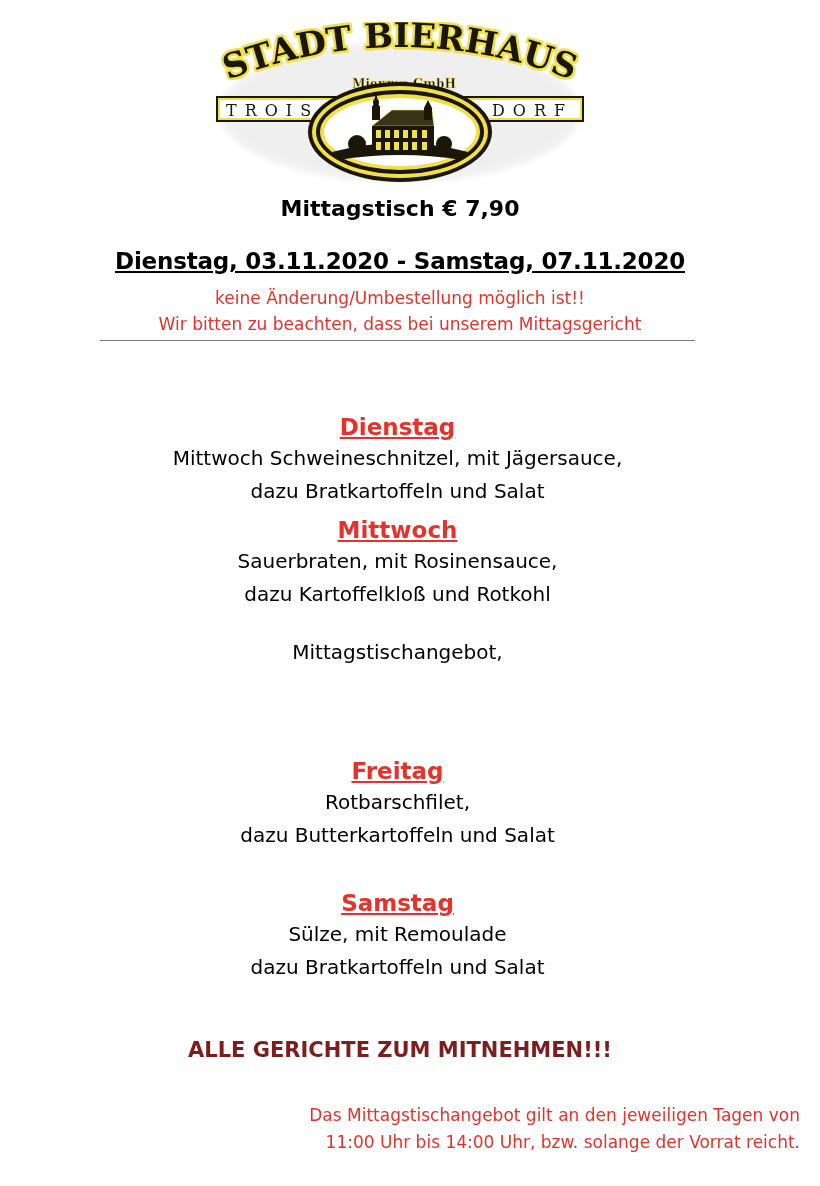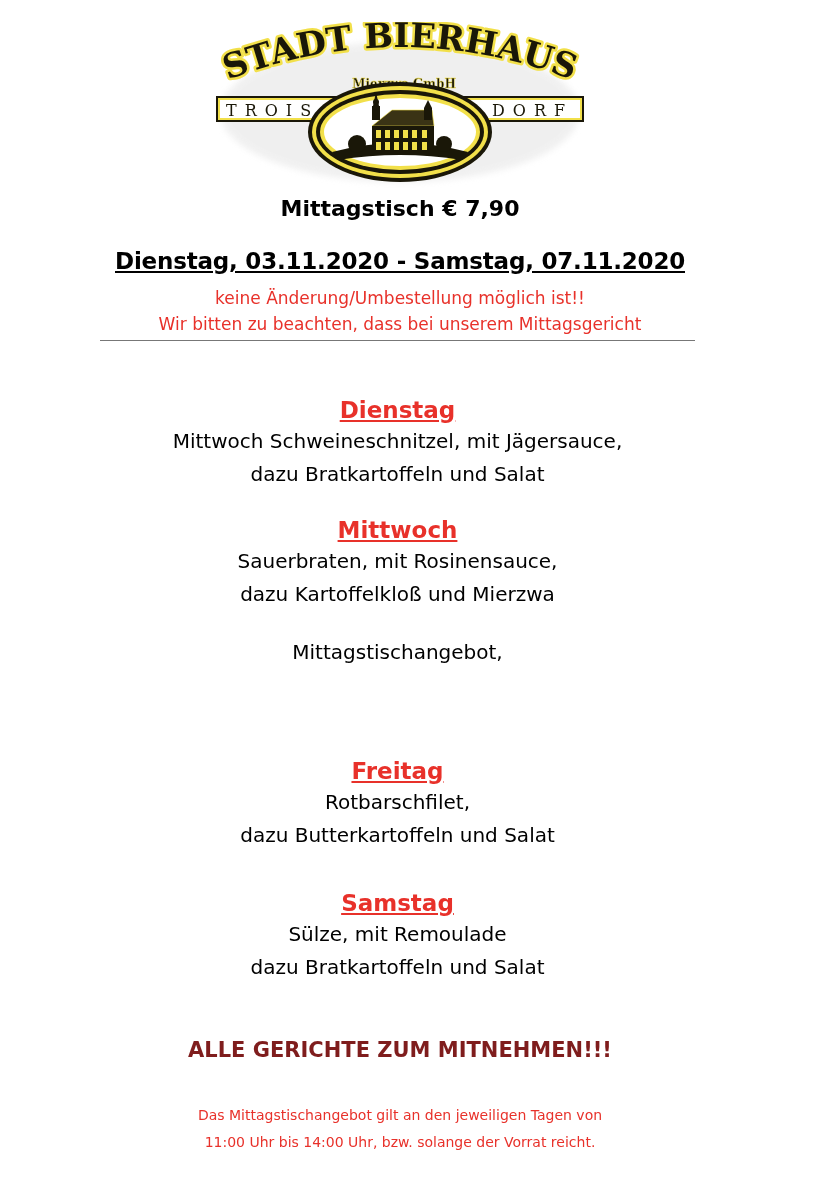"Dienstag" div.day { top: 395px -> 412px }
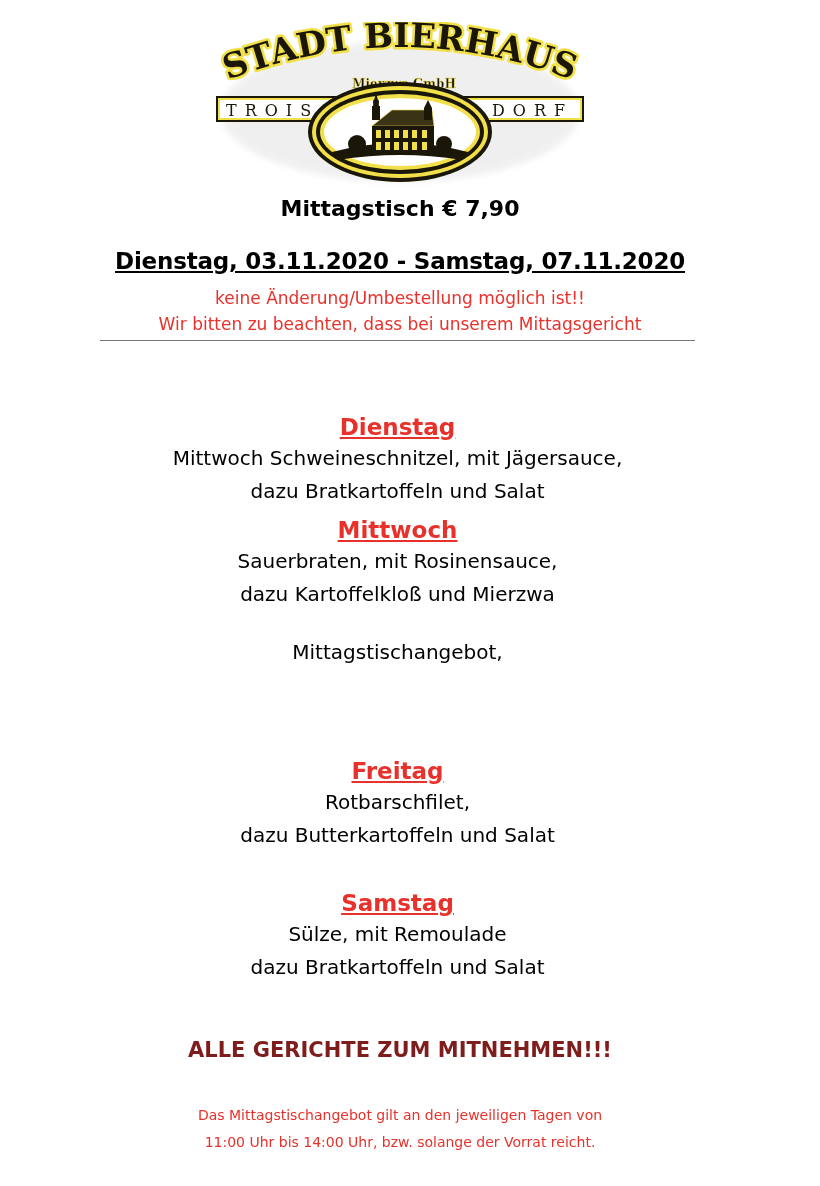"dazu Kartoffelkloß und Mierzwa" div.day-dish { text: Mierzwa -> Rotkohl }
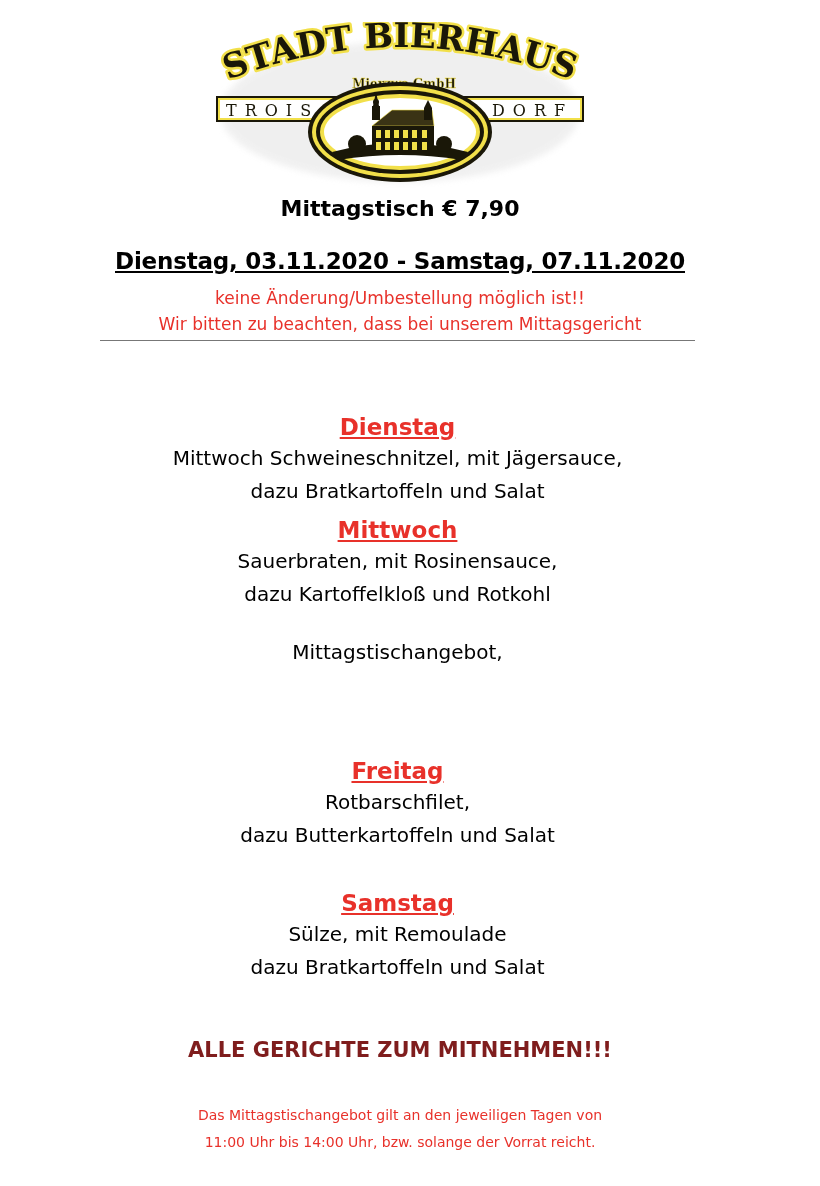"Das Mittagstischangebot gilt an den" .hours { font-size: 14px -> 17px; text-align: none -> right }
